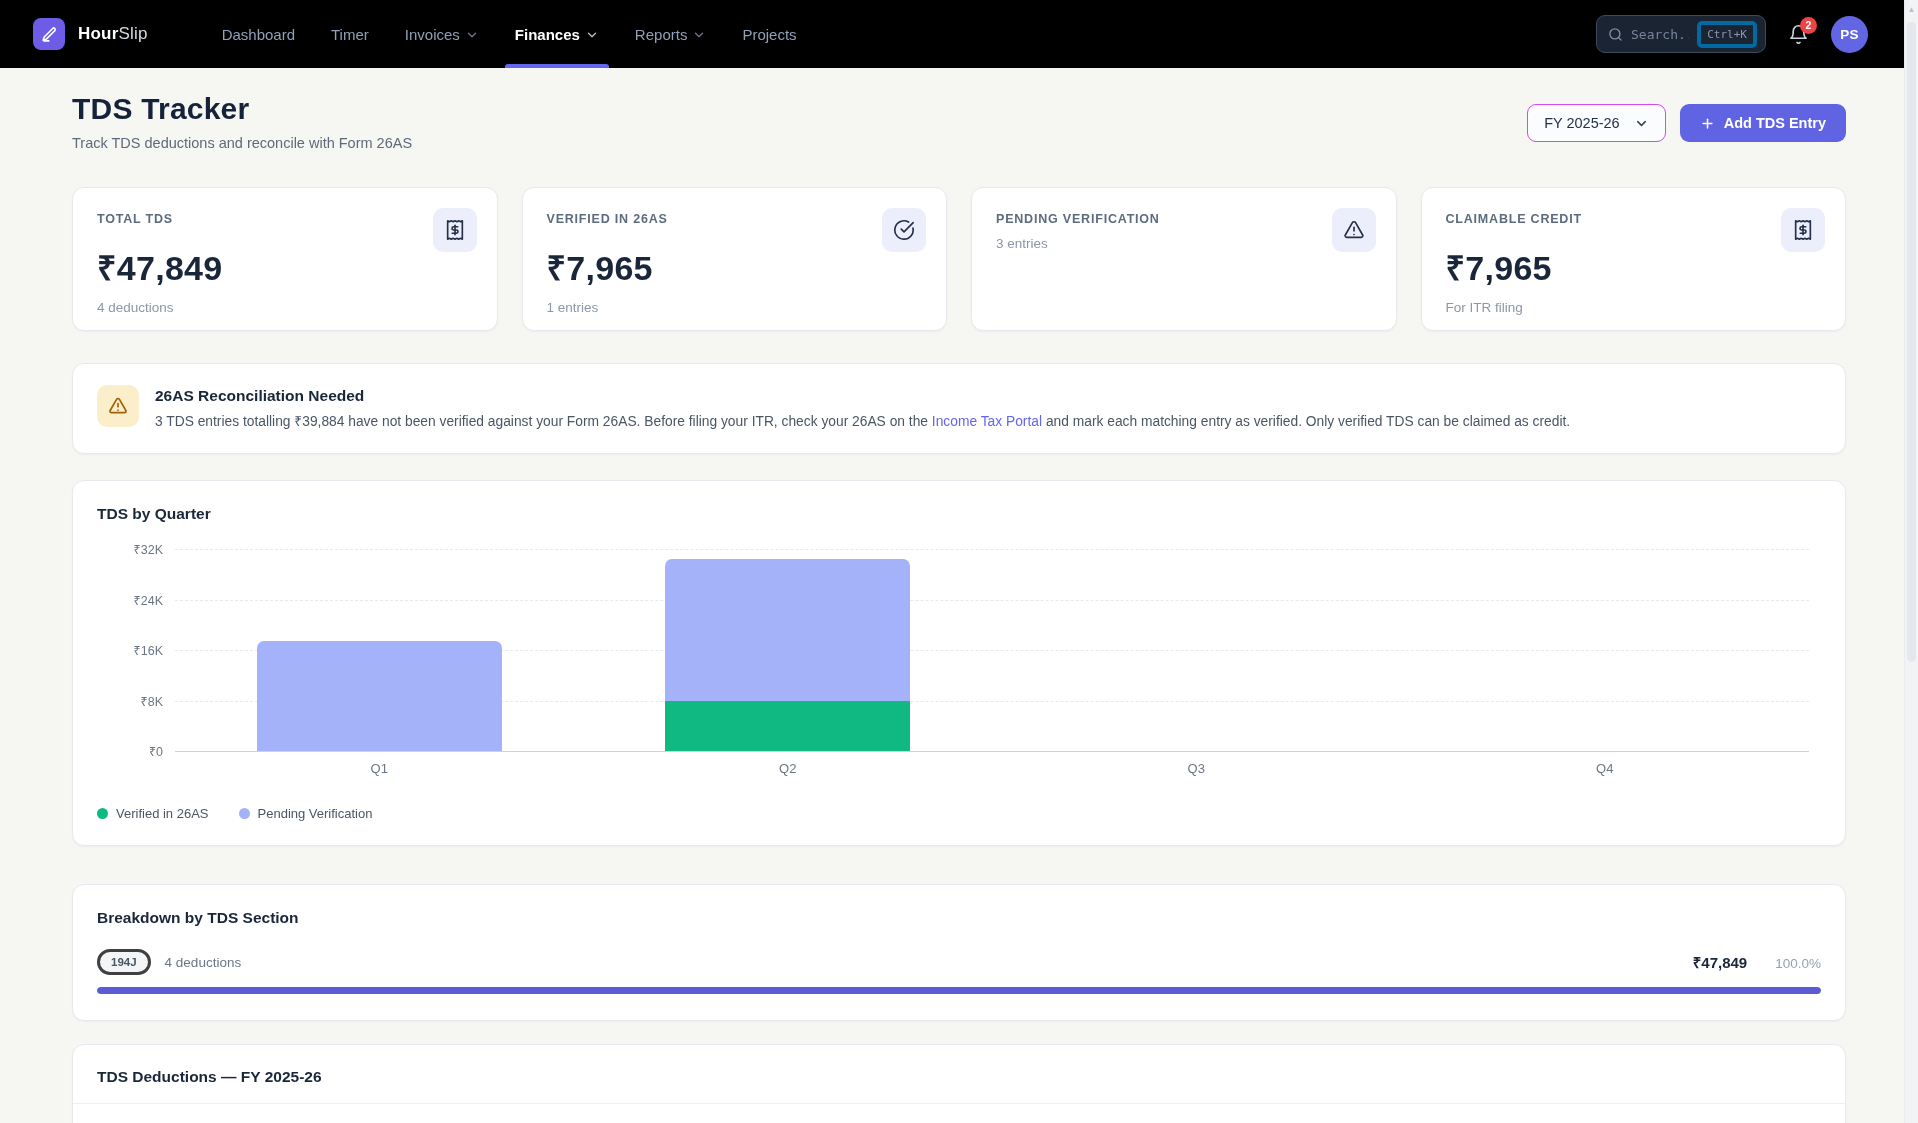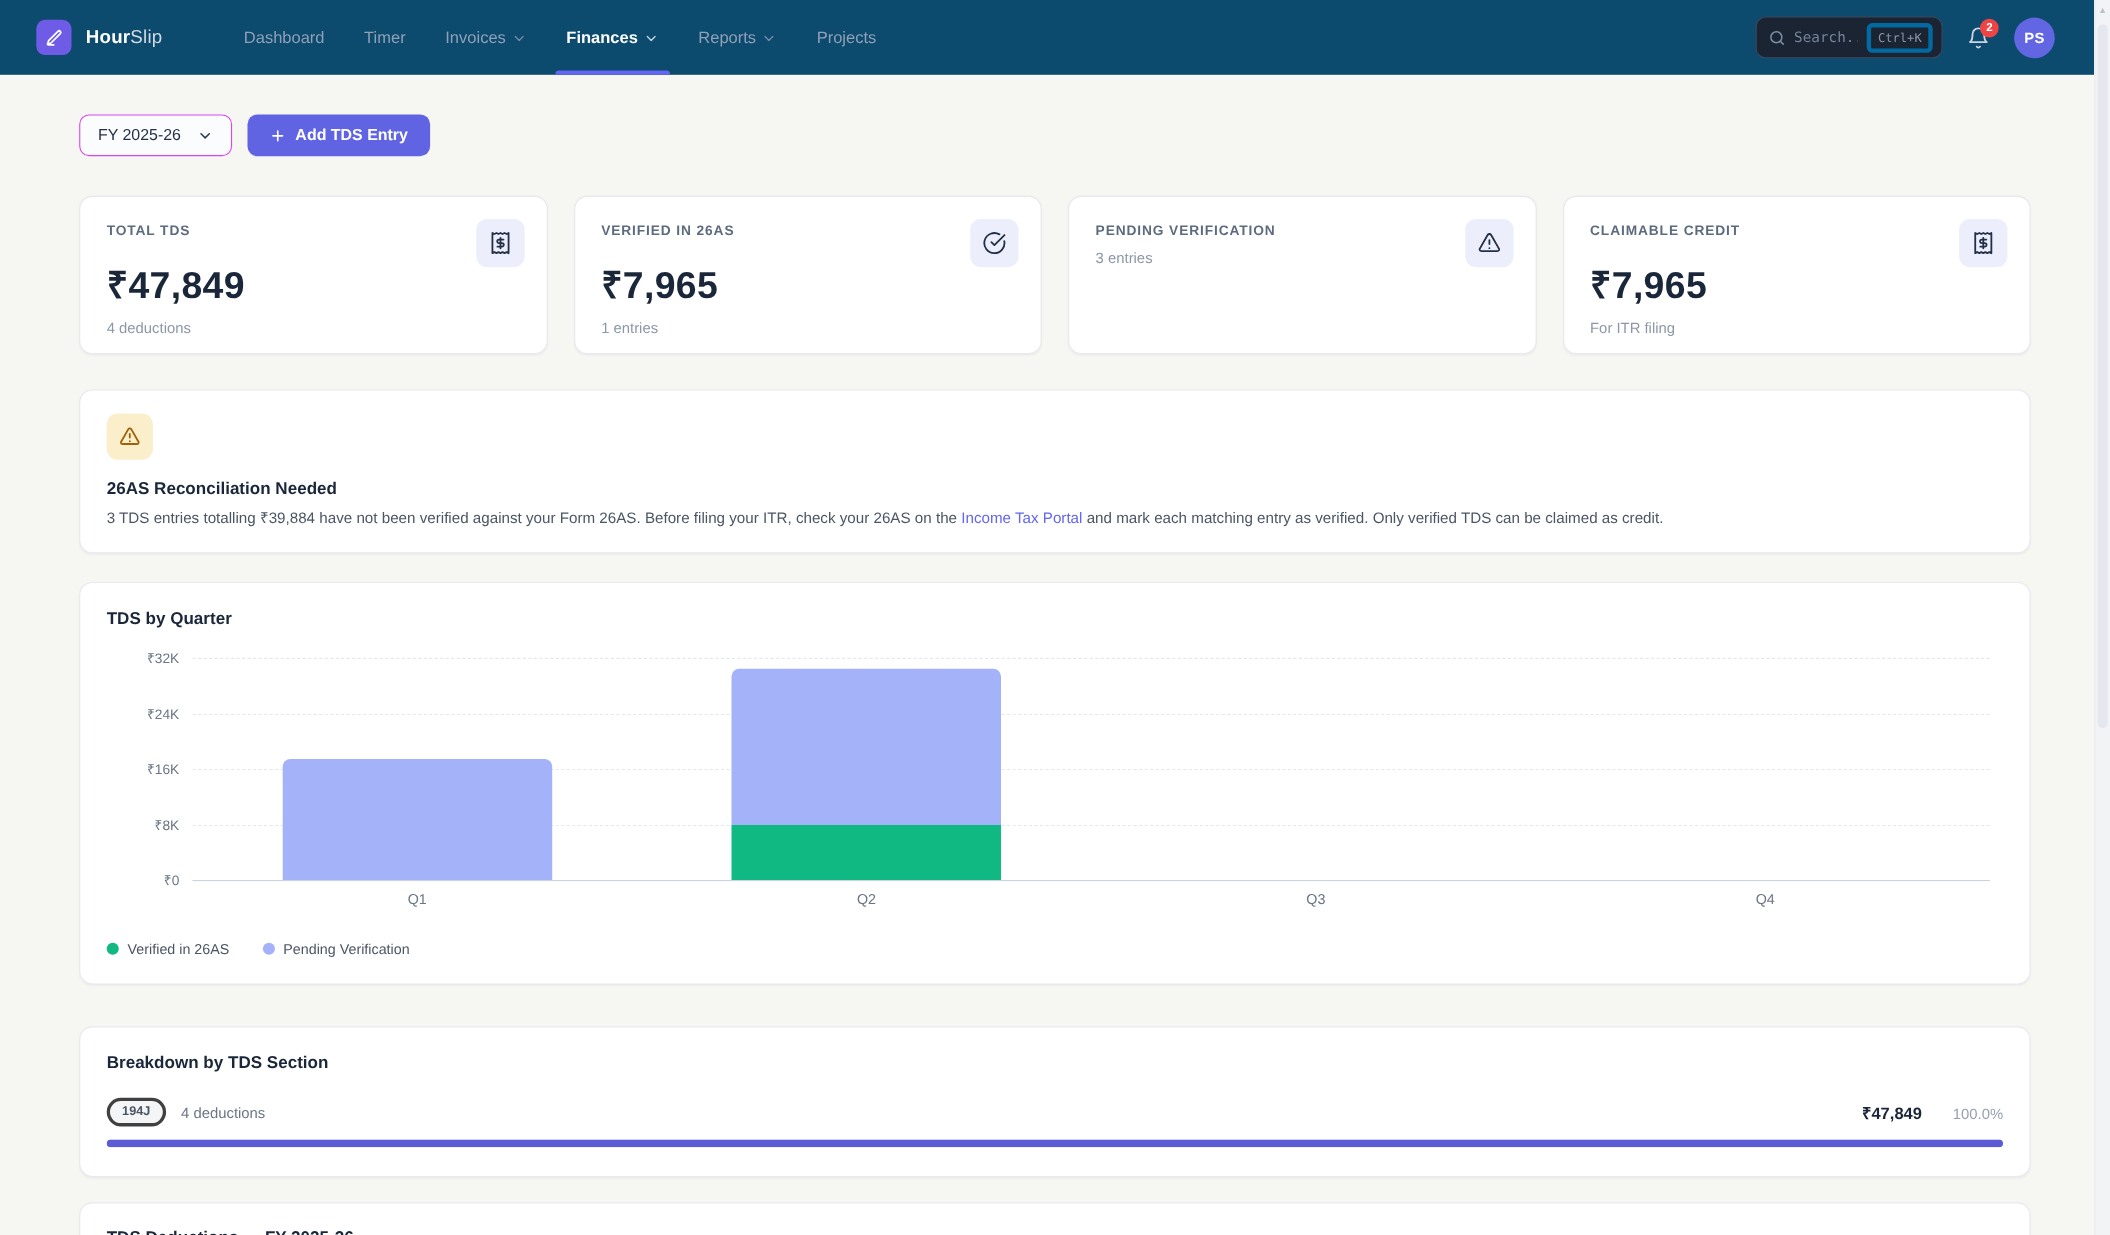"HourSlip" .nav { background: #0c4a6e -> #000000 }
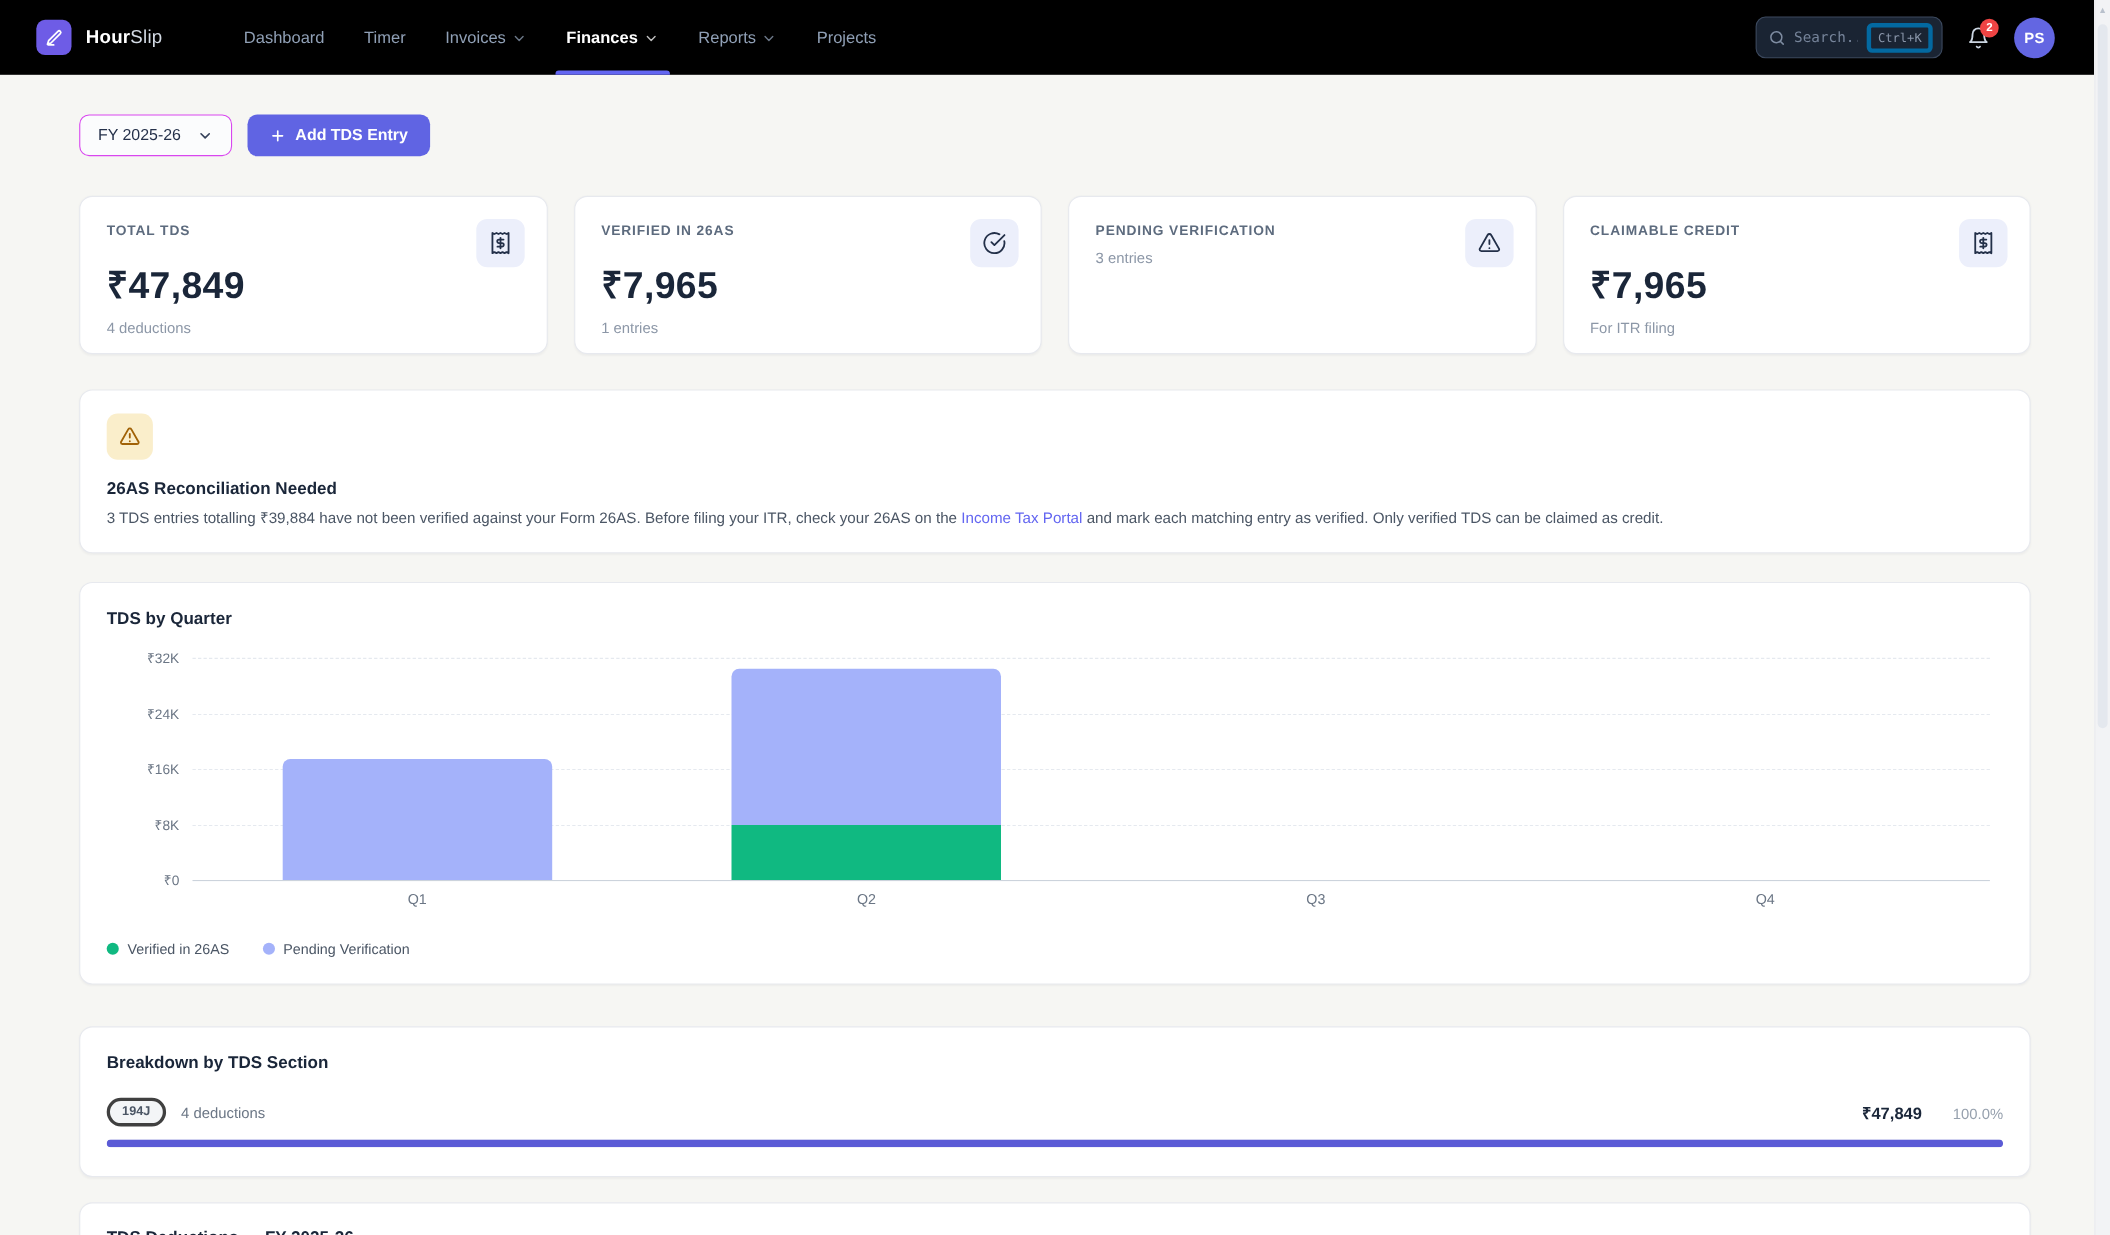"TDS Tracker" div { html: none -> <div> <h1>TDS Tracker</h1> <div>Track TDS deductions and reconcile with Form 26AS</div> </div> }
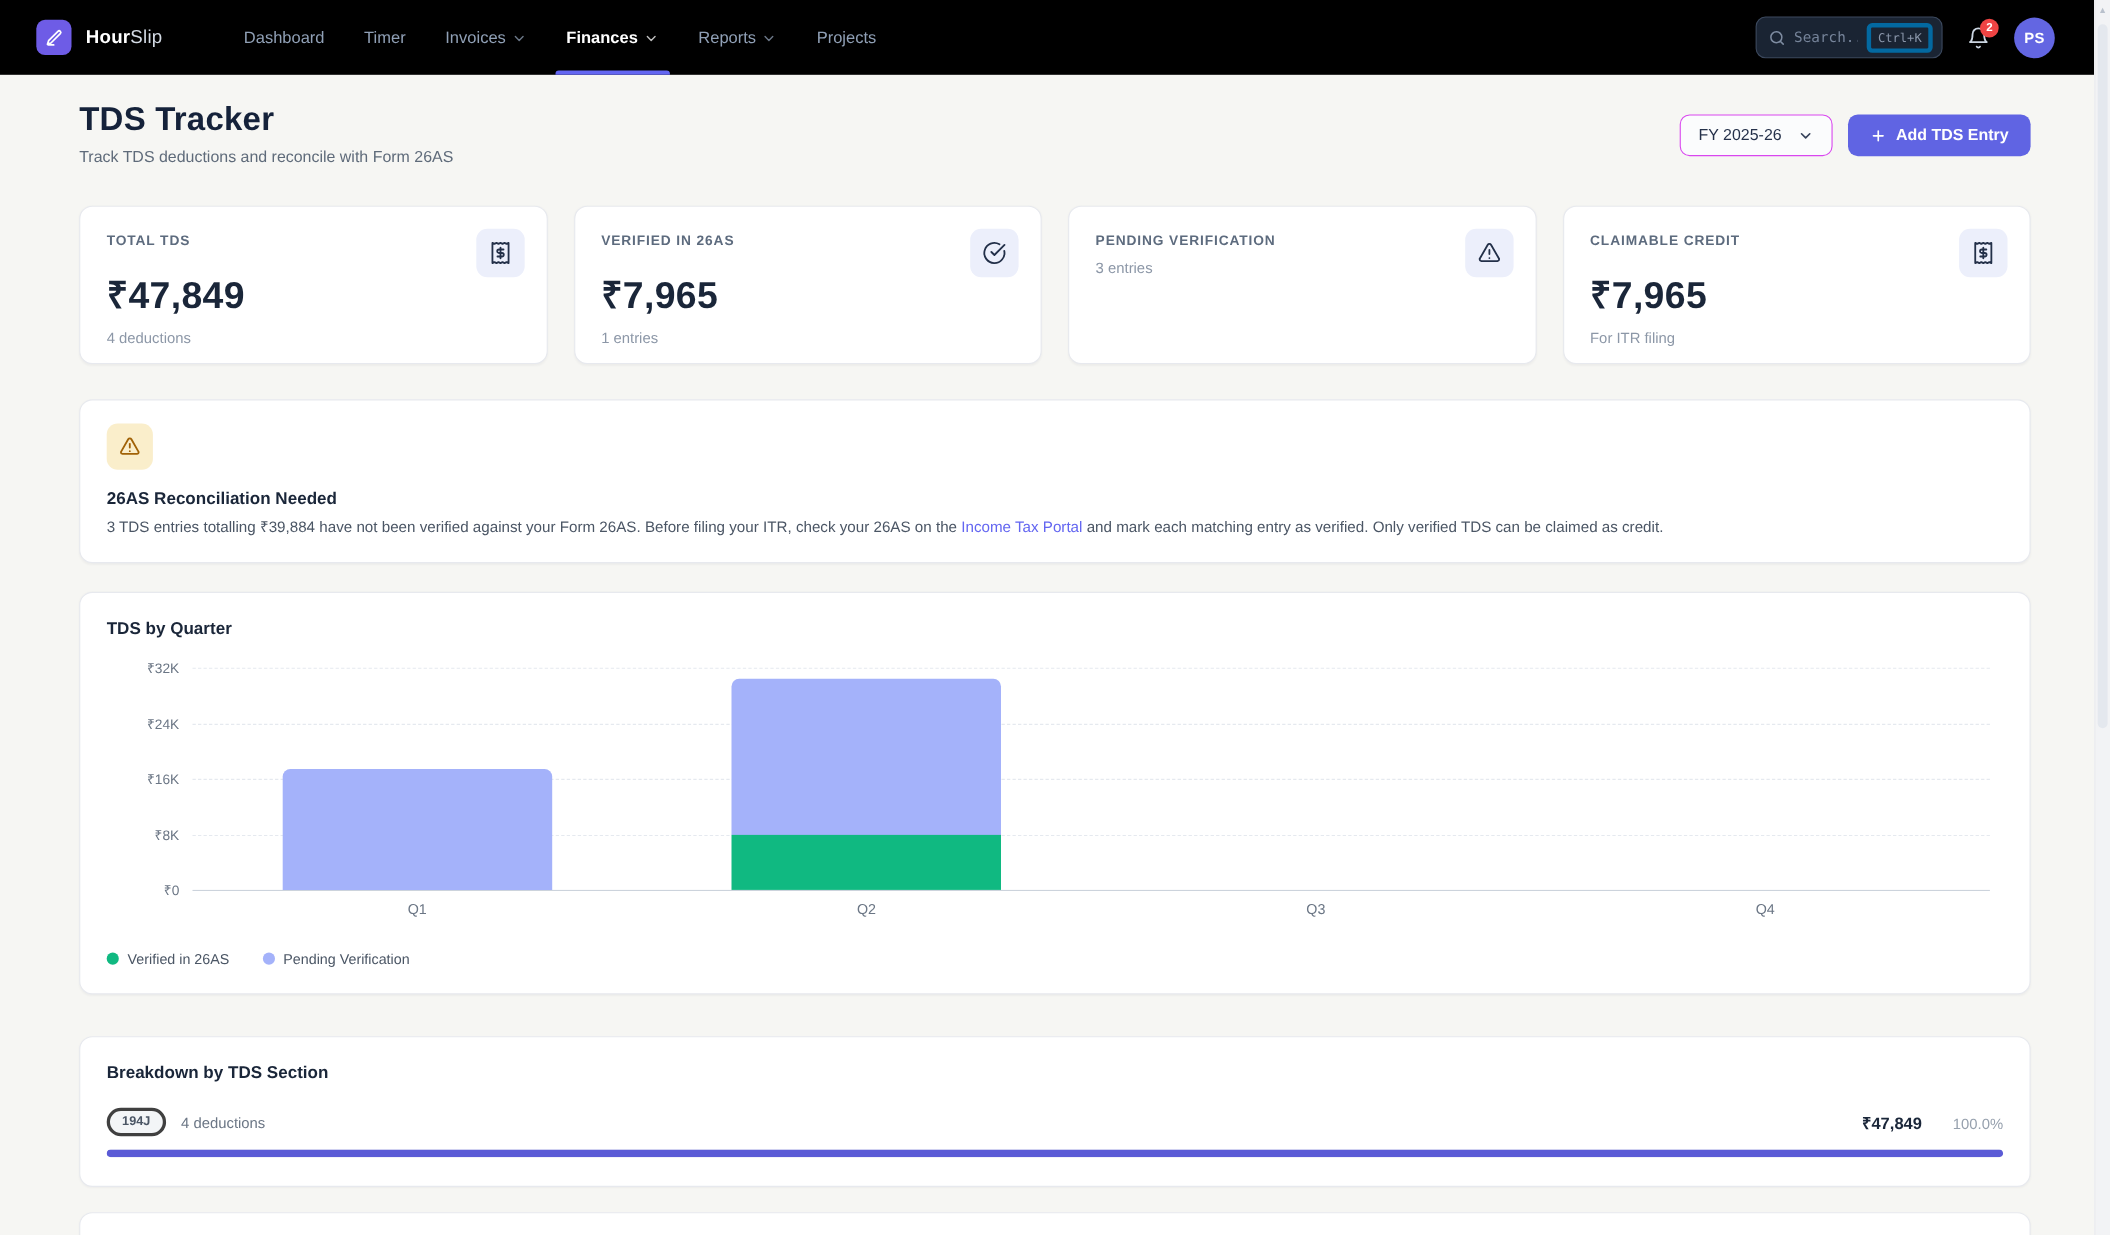"26AS Reconciliation Needed" .alert { flex-direction: column -> none }
